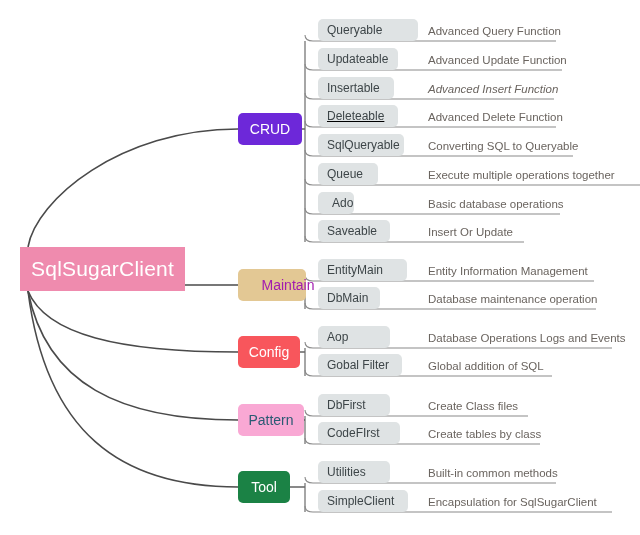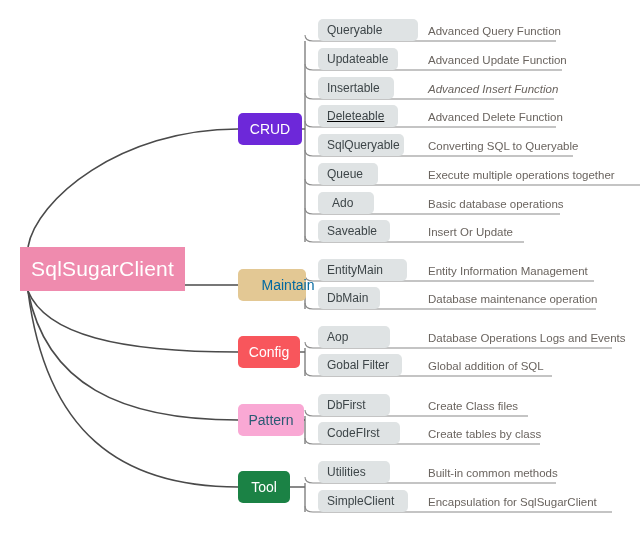"Ado" div.leaf-pill { width: 56px -> 36px }
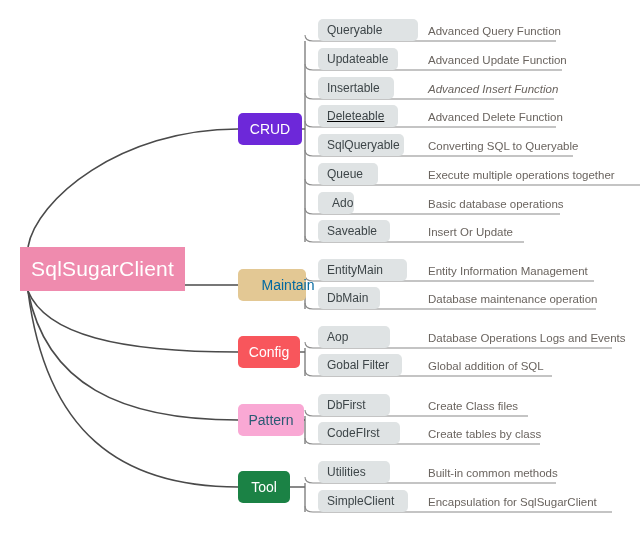"Maintain" span.branch-label { color: #0369a1 -> #a21caf }
